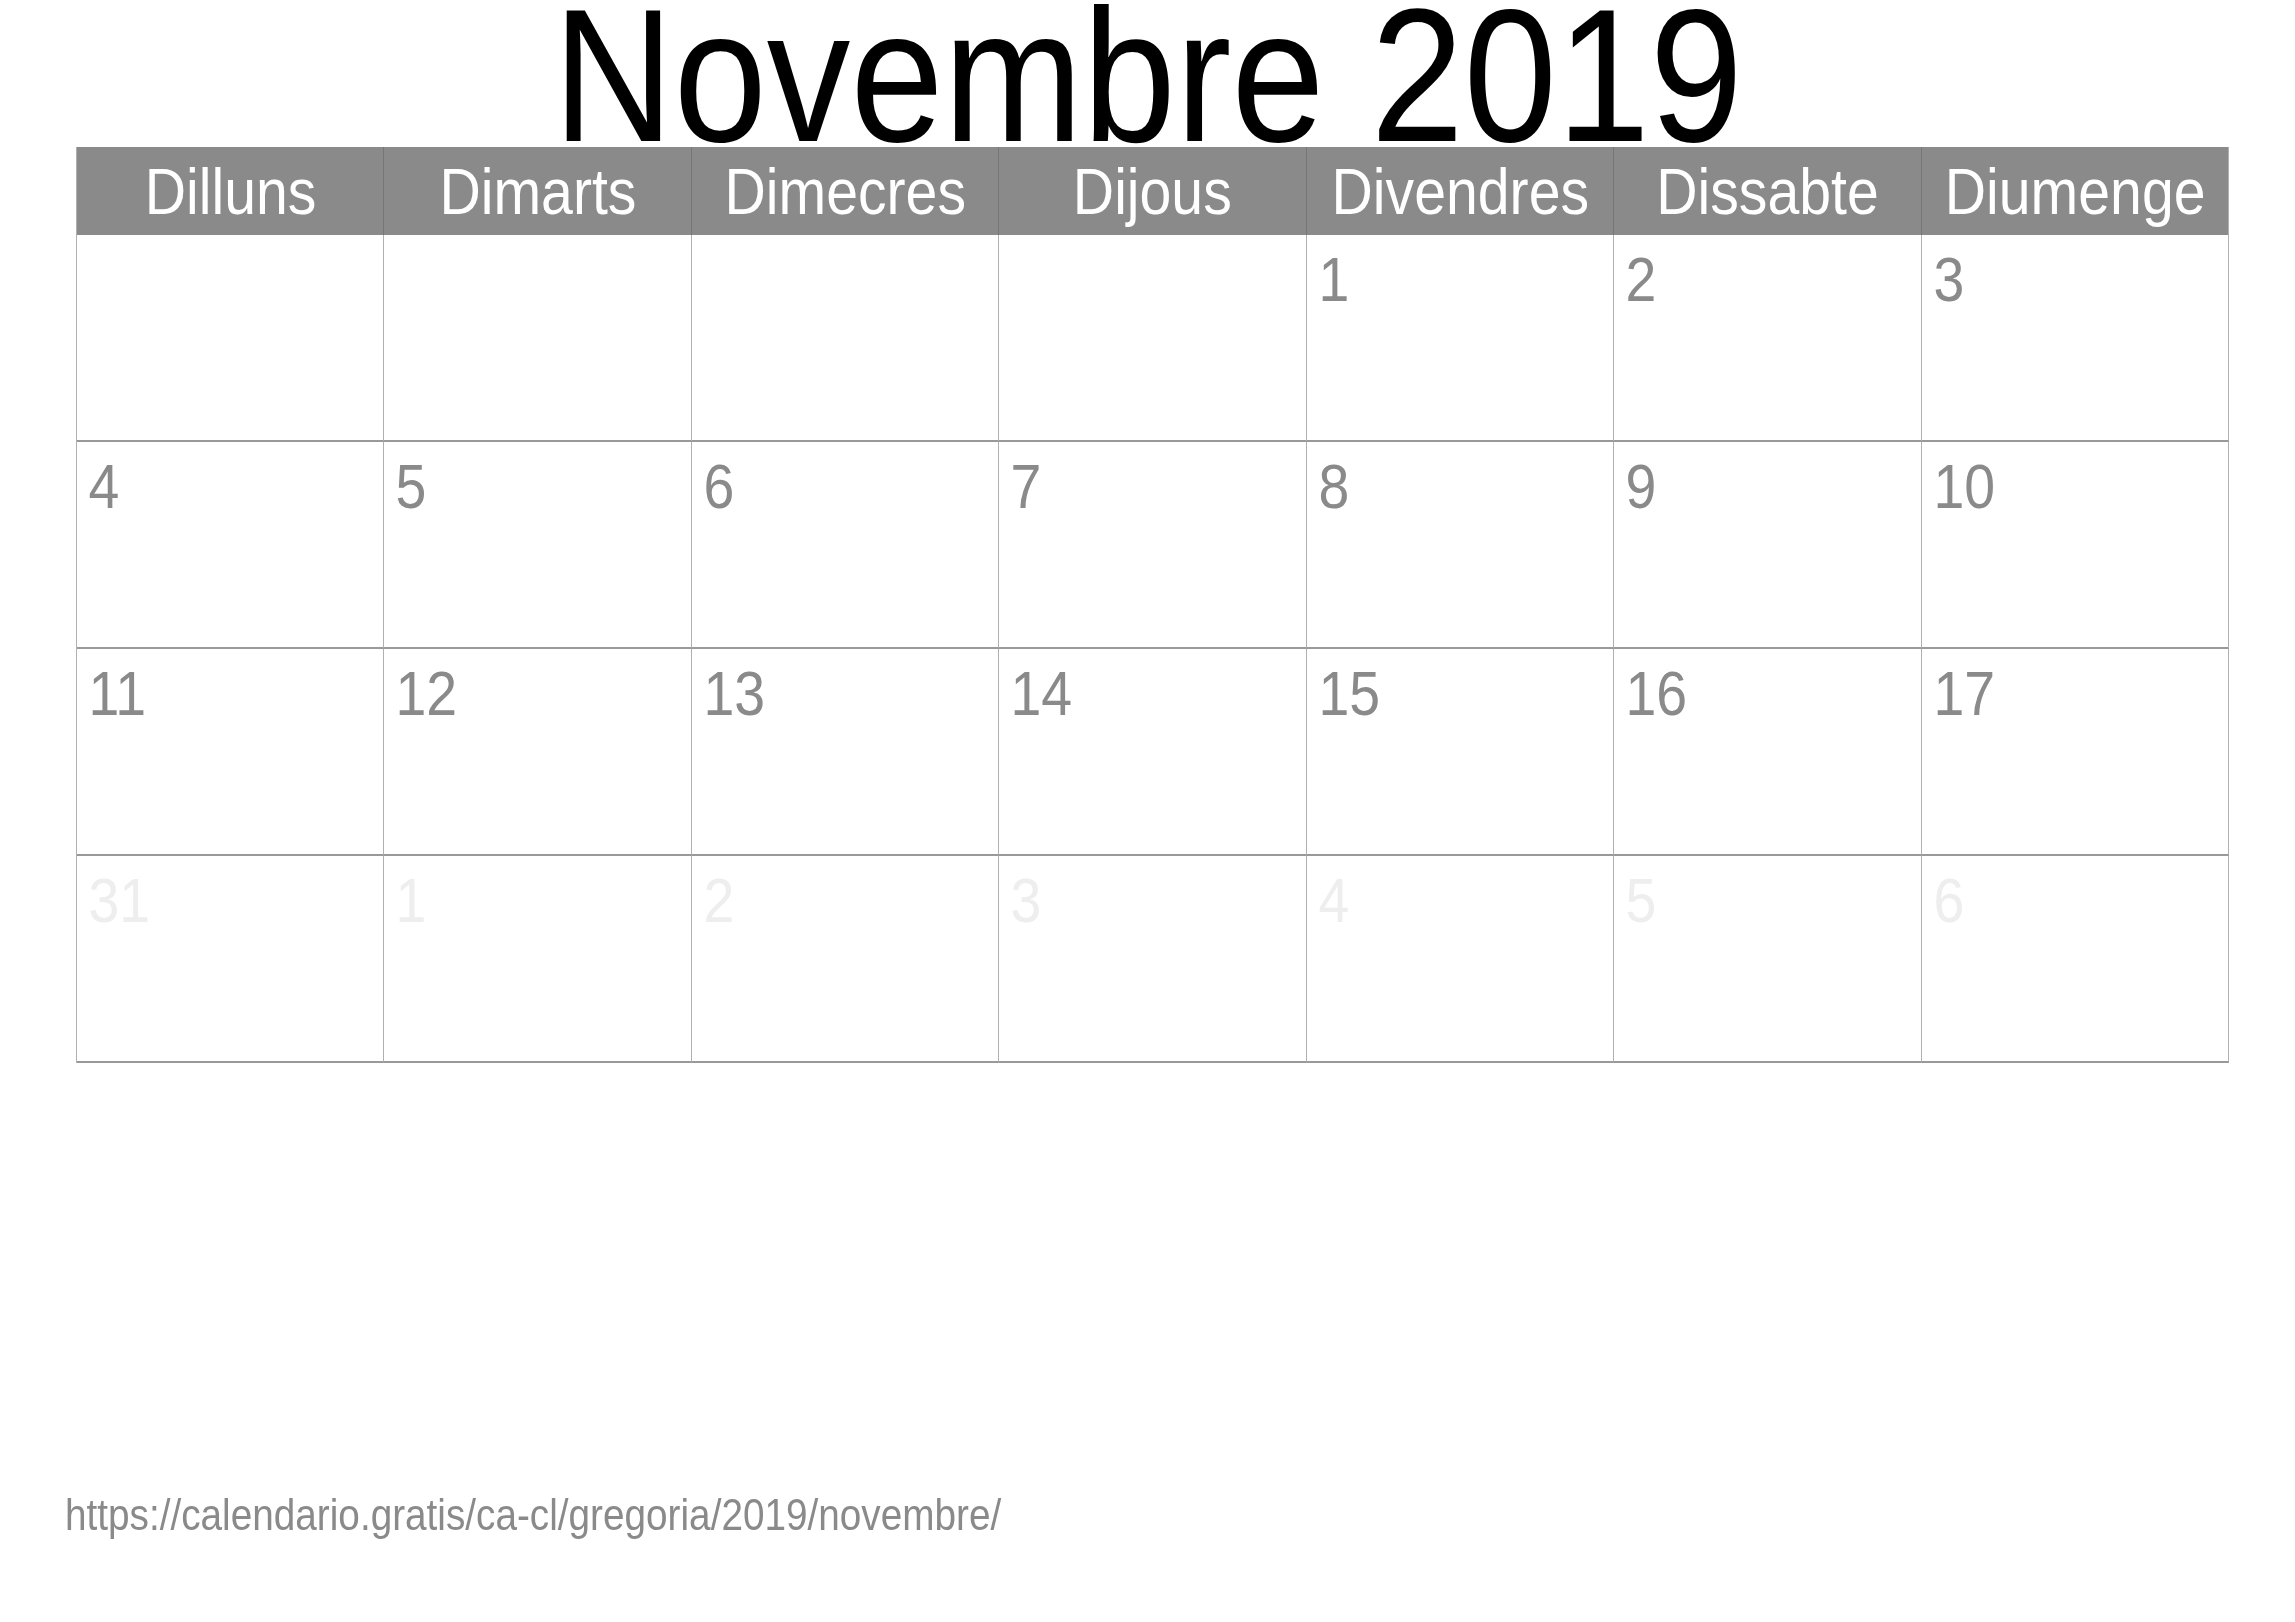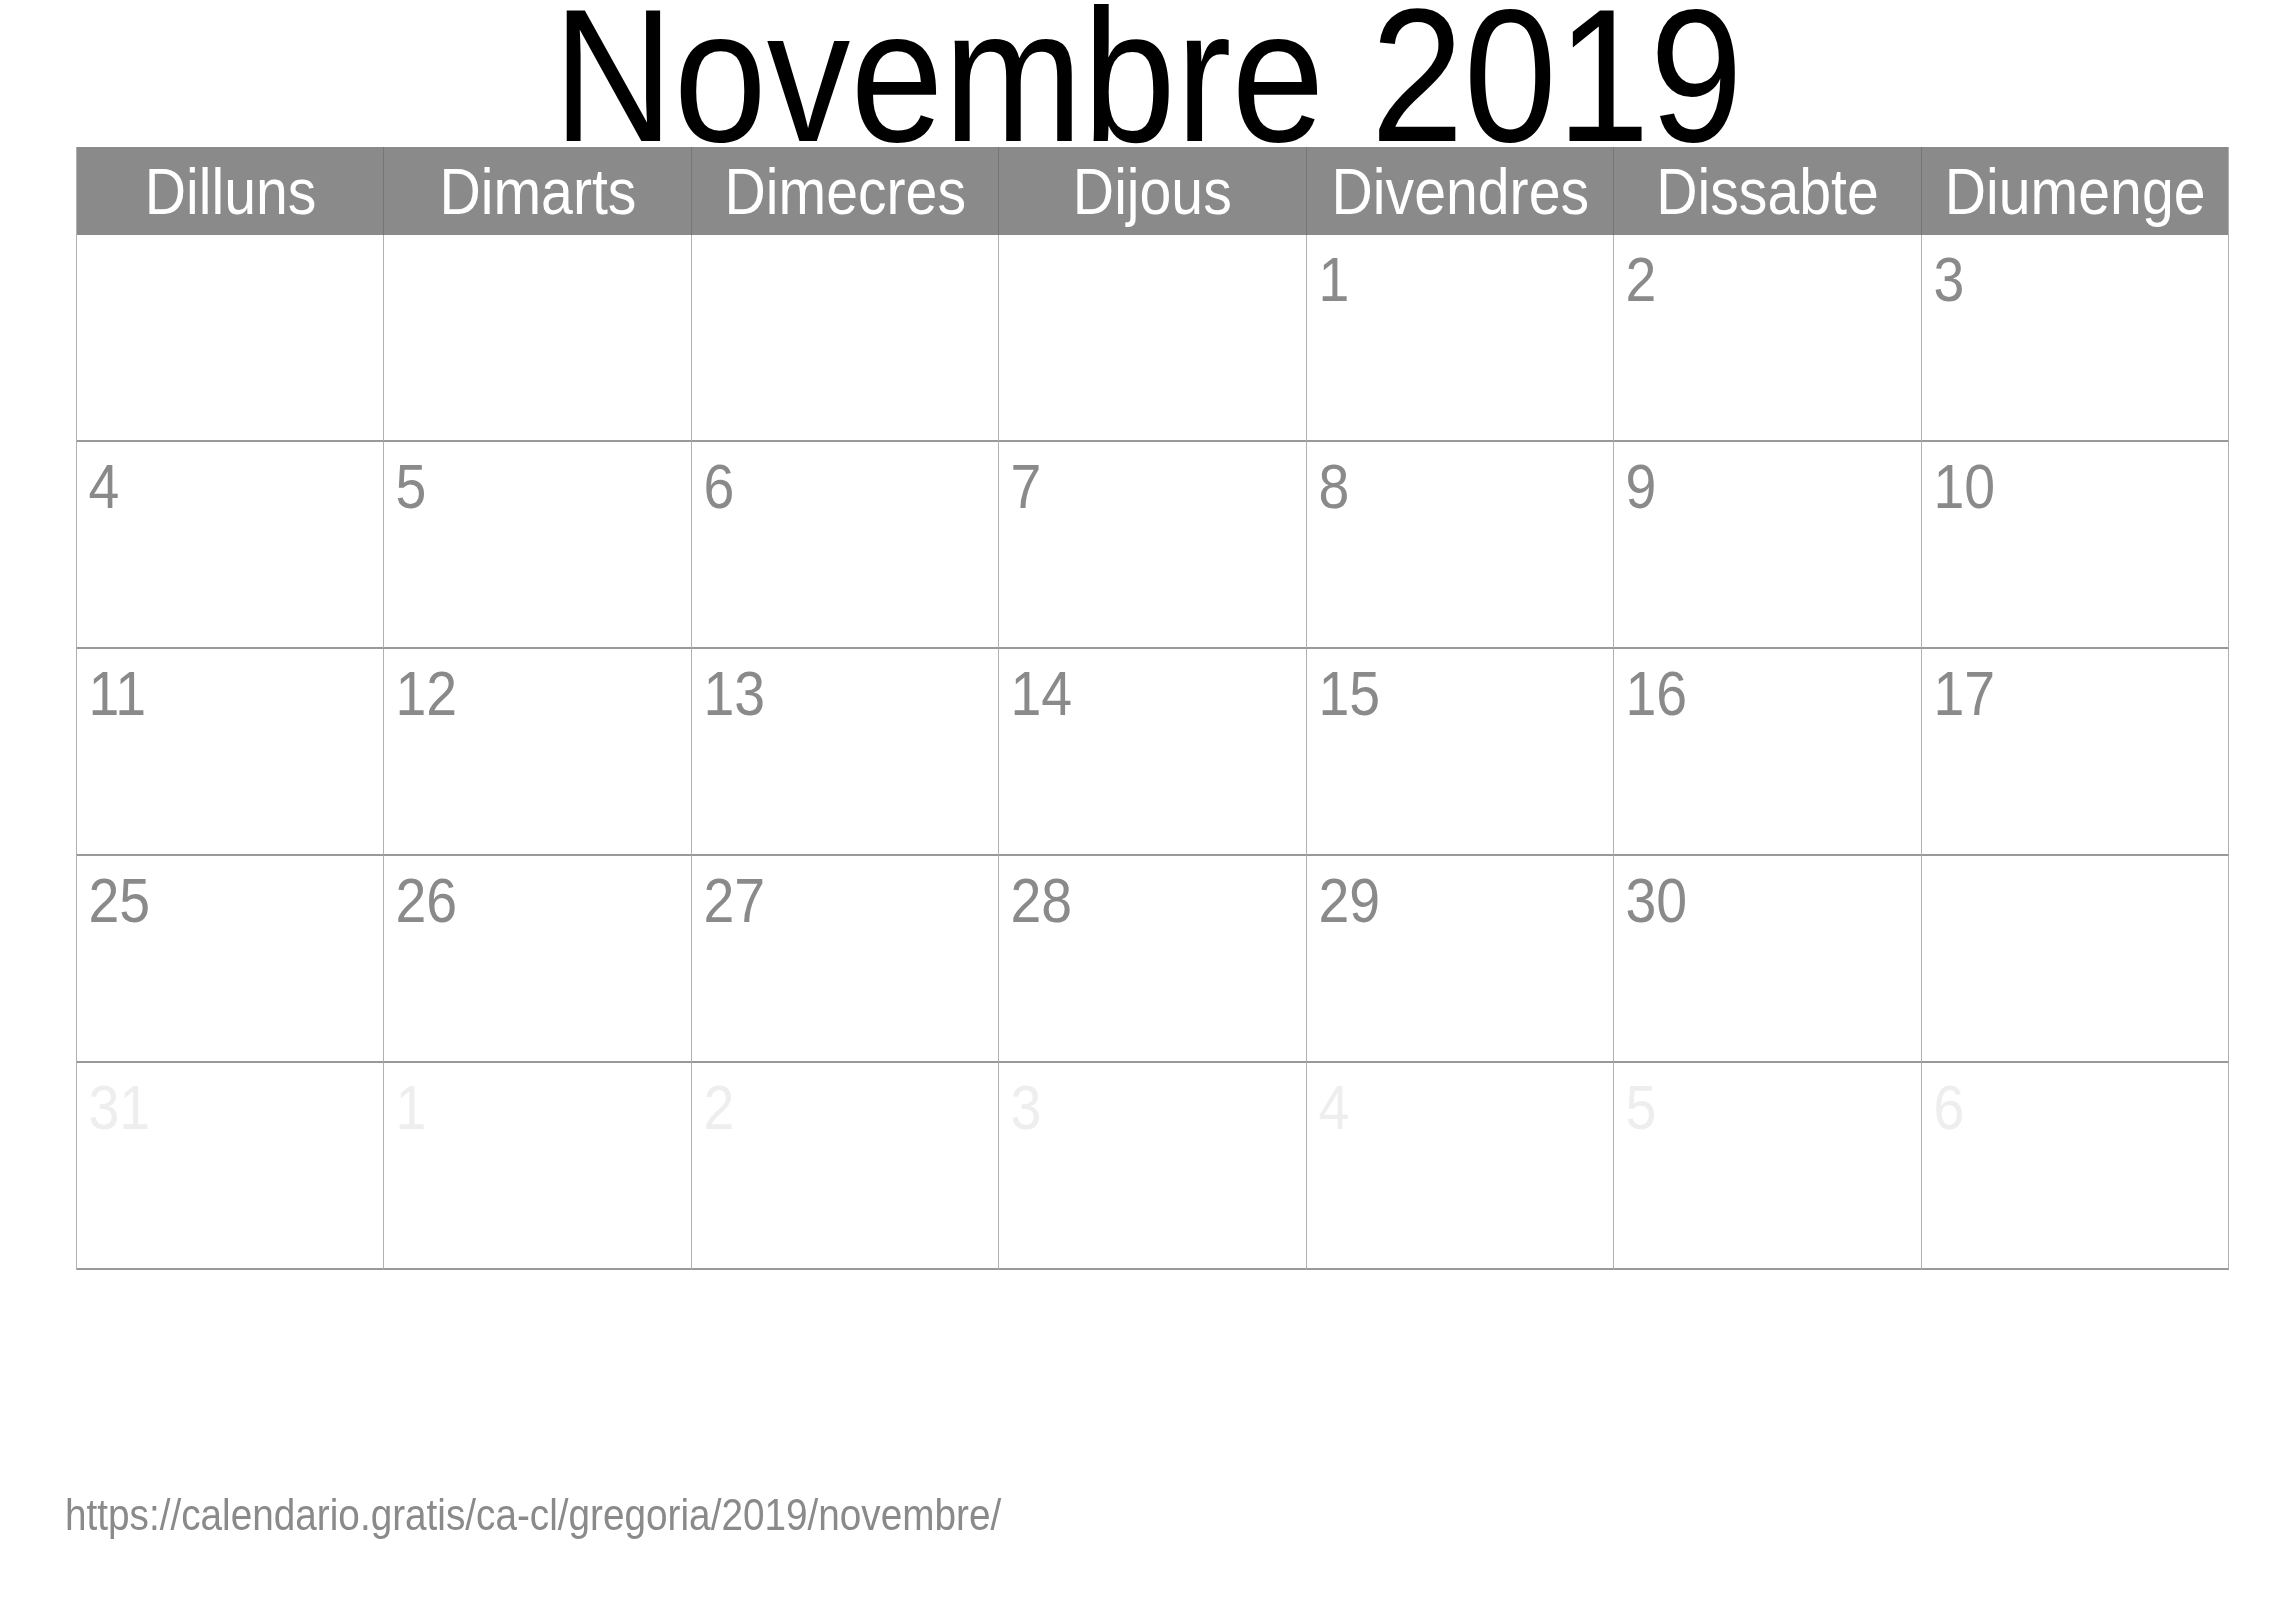"25" tr { html: <tr> <td><span>25</span></td> <td><span>26</span></td> <td><span>27</span></td> <td><span>28</span></td> <td><span>29</span></td> <td><span>30</span></td> <td><span></span></td> </tr> -> none }
